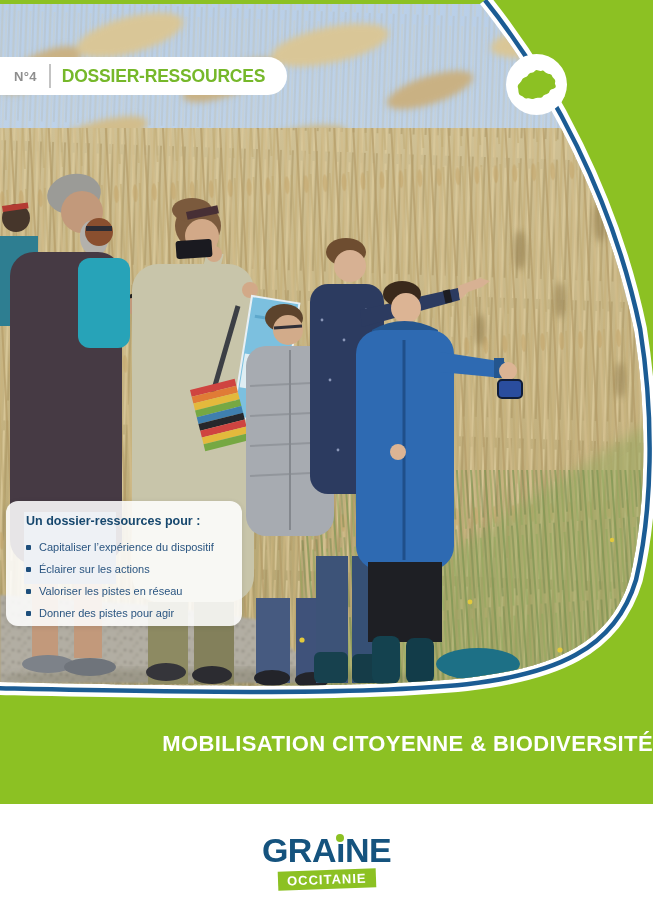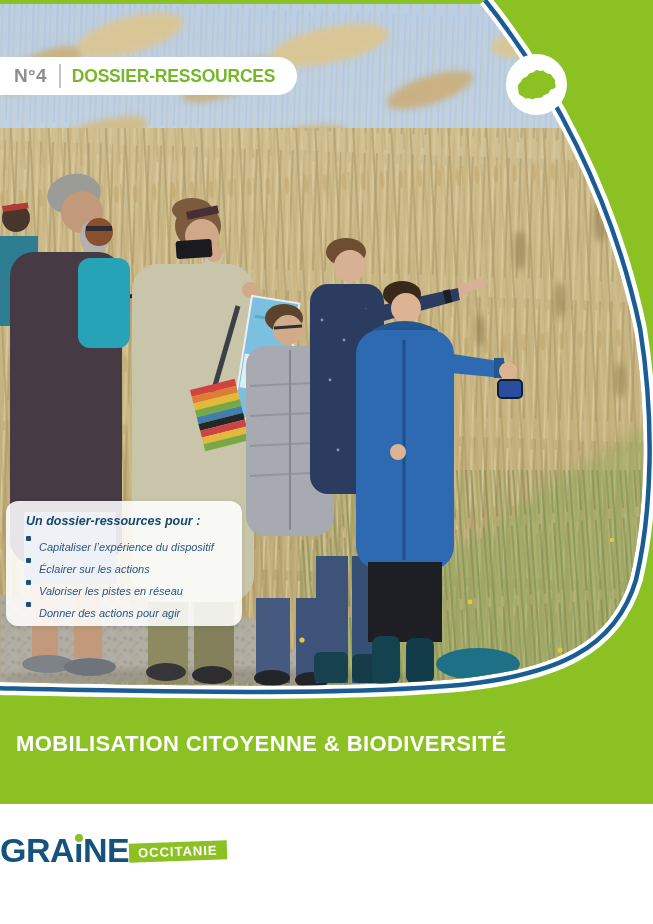"N°4" .badge-number { font-size: 19px -> 13px }
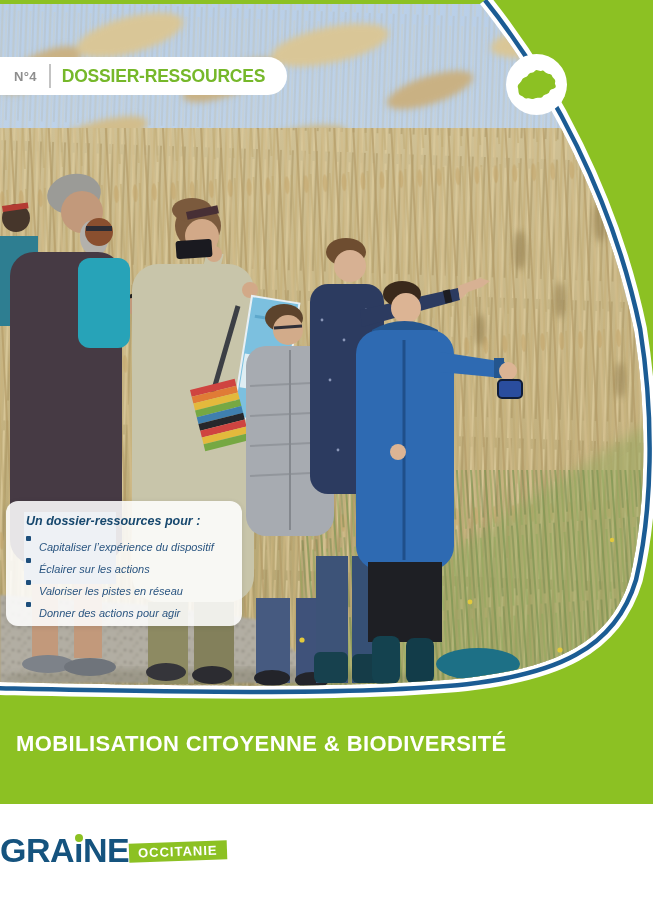"Un dossier-ressources pour :" .resources-card { font-style: italic -> none }
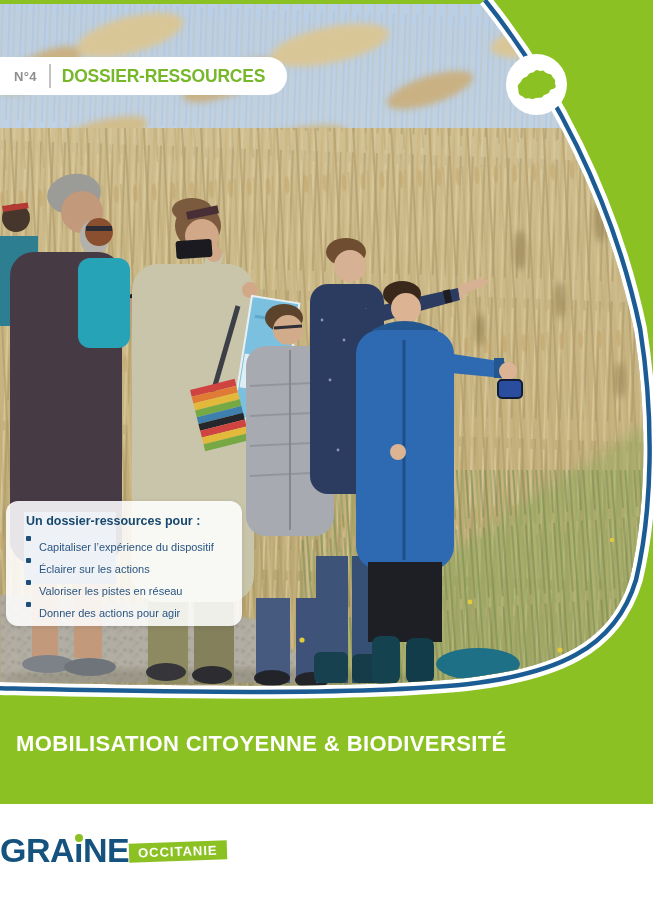"Capitaliser l’expérience du dispositif" .card-list li { align-items: none -> center }
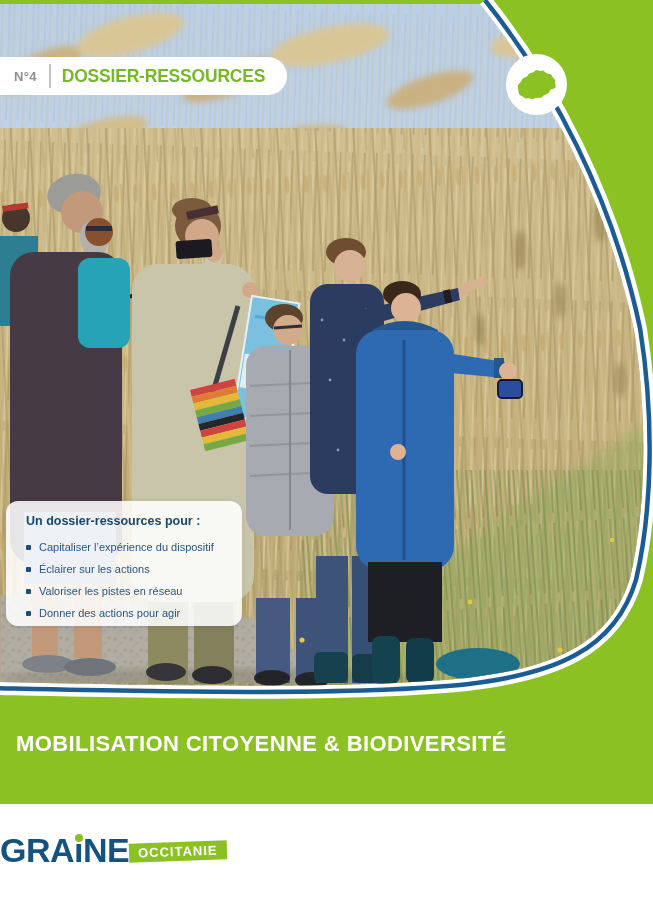"Donner des actions pour agir" span { text: actions -> pistes }
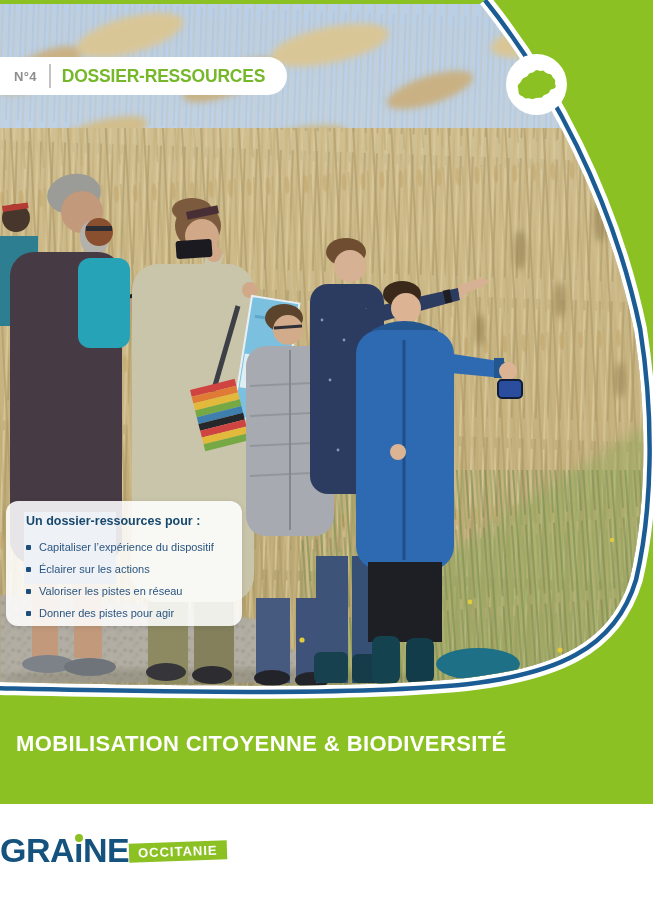"MOBILISATION CITOYENNE & BIODIVERSITÉ" .banner-title { padding-left: 16px -> none; text-align: left -> right }
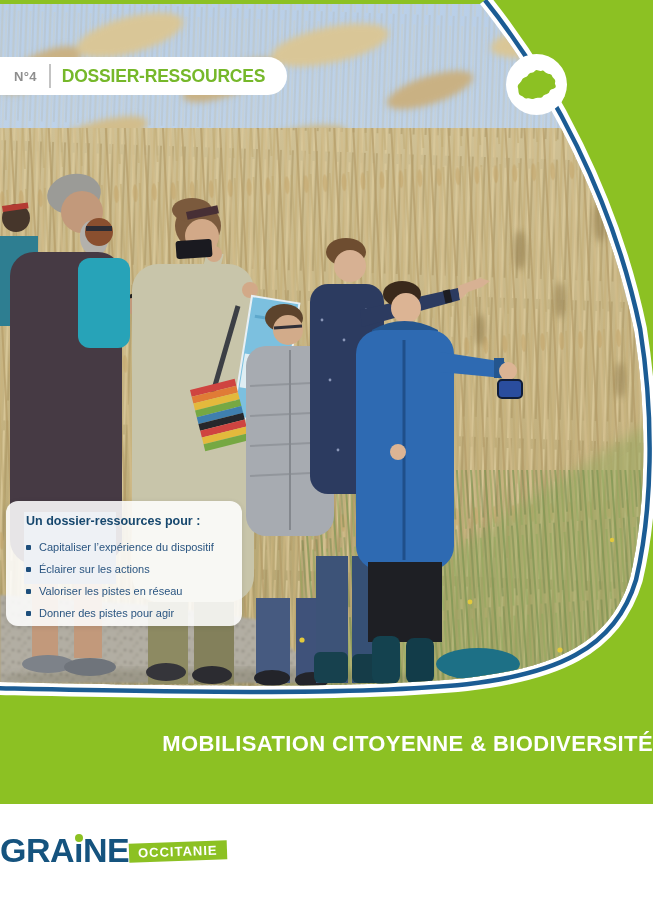"GRA" .logo { flex-direction: row -> column }
